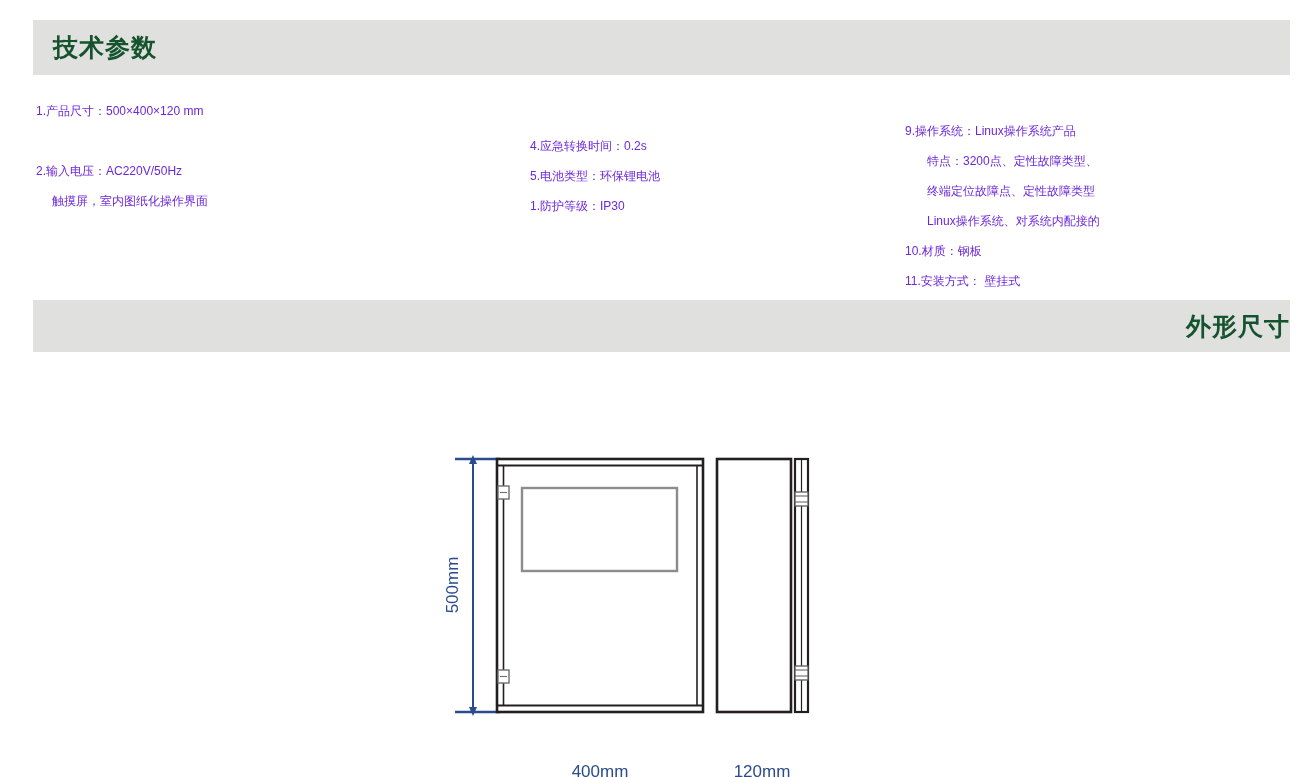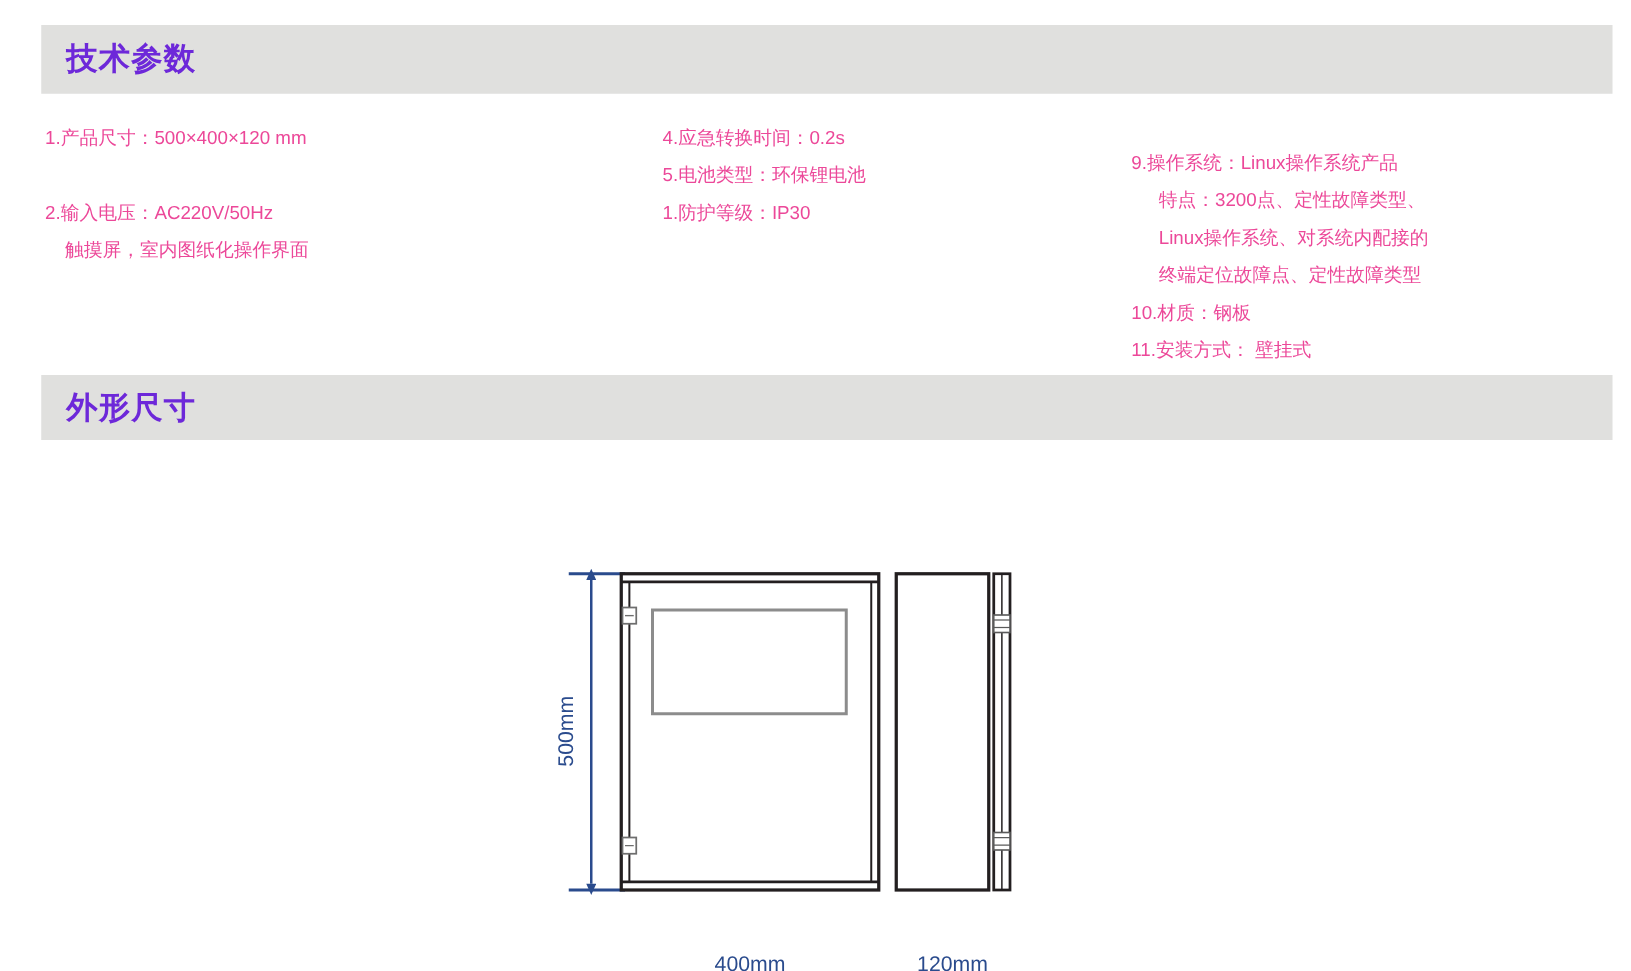"技术参数" .section-bar .bar-title { color: #6d28d9 -> #14532d }
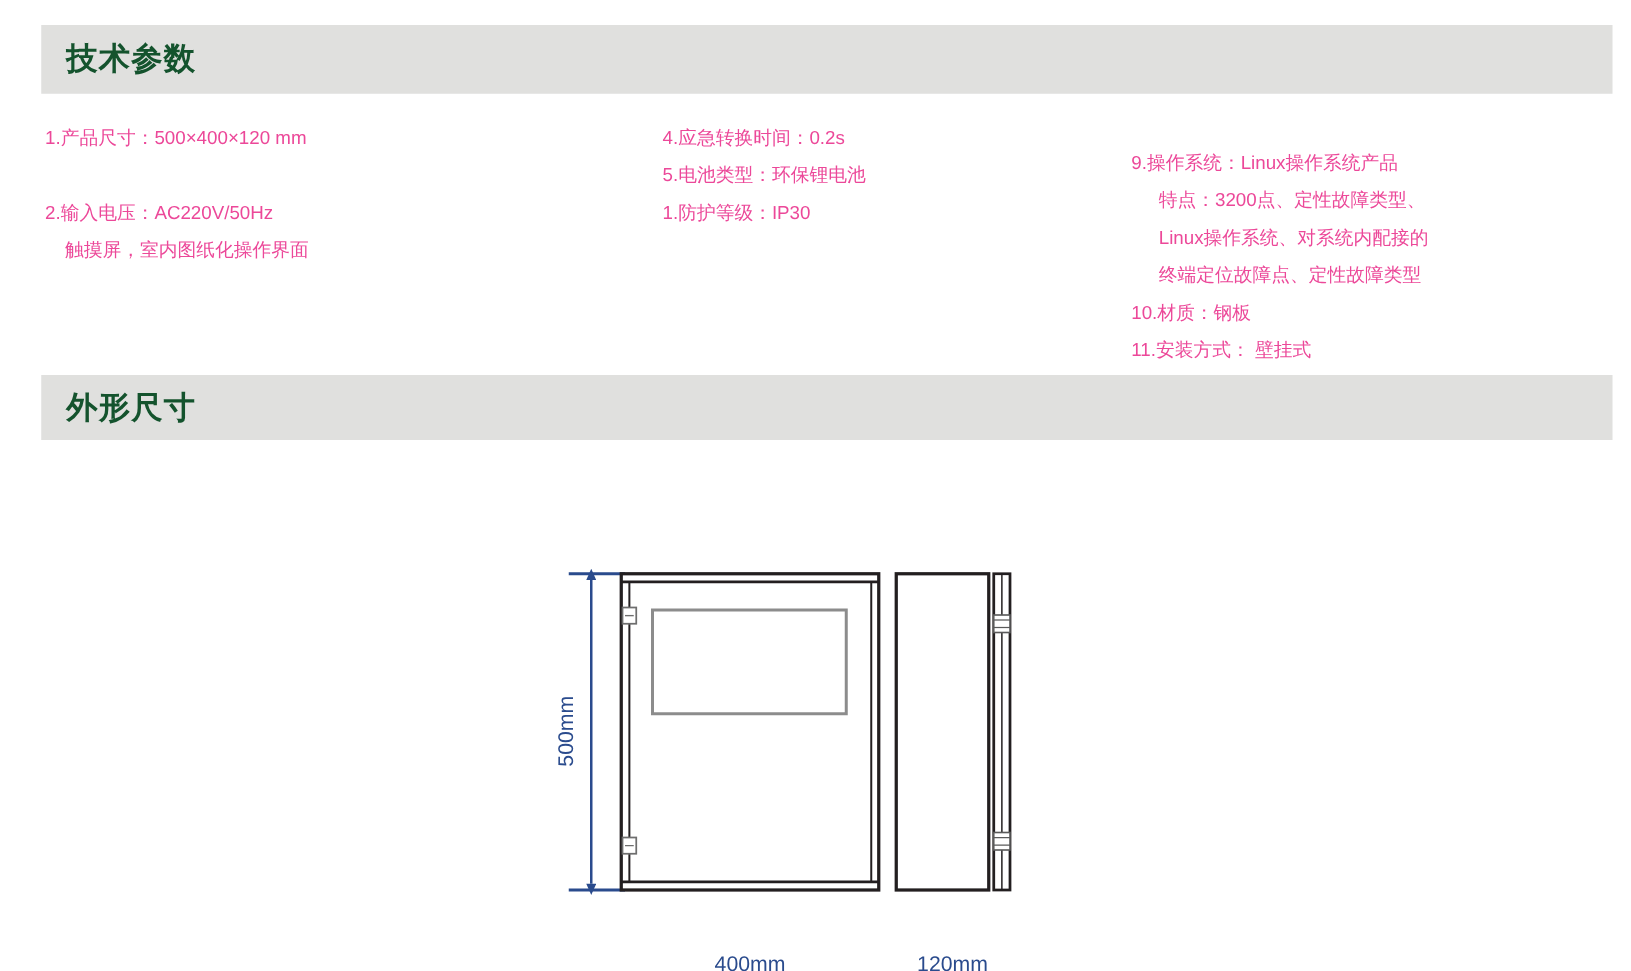"1.产品尺寸：500×400×120 mm" .spec-col { color: #ec4899 -> #6d28d9; font-size: 15px -> 12px }
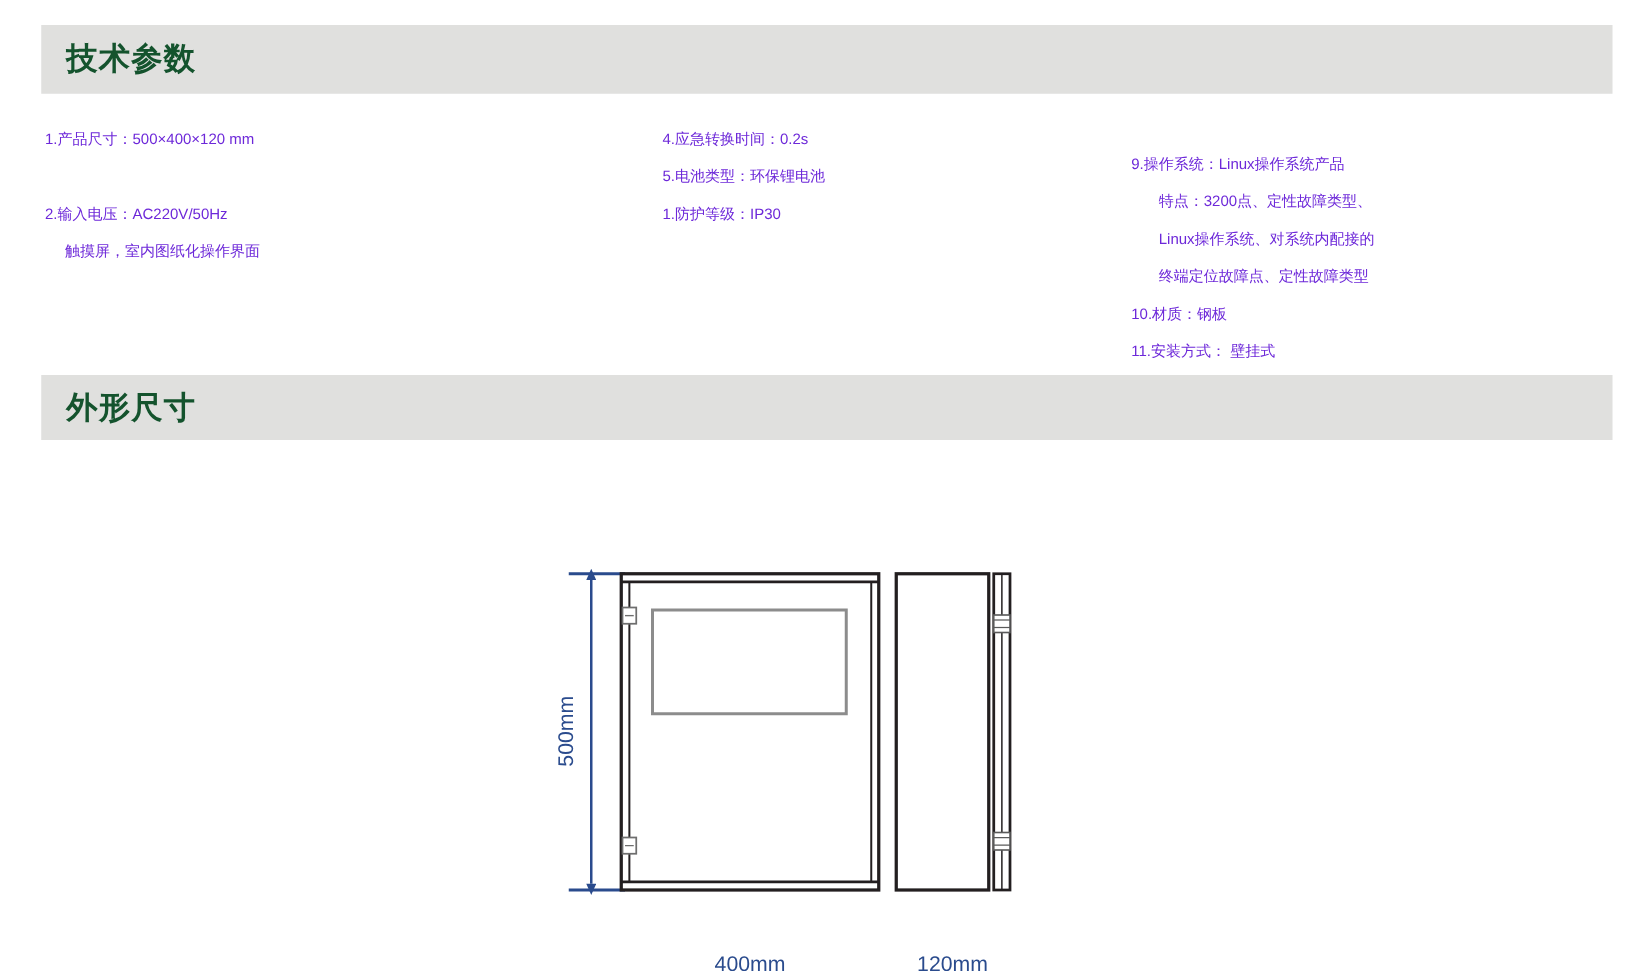"4.应急转换时间：0.2s" #col-2 { margin-top: none -> 35px }
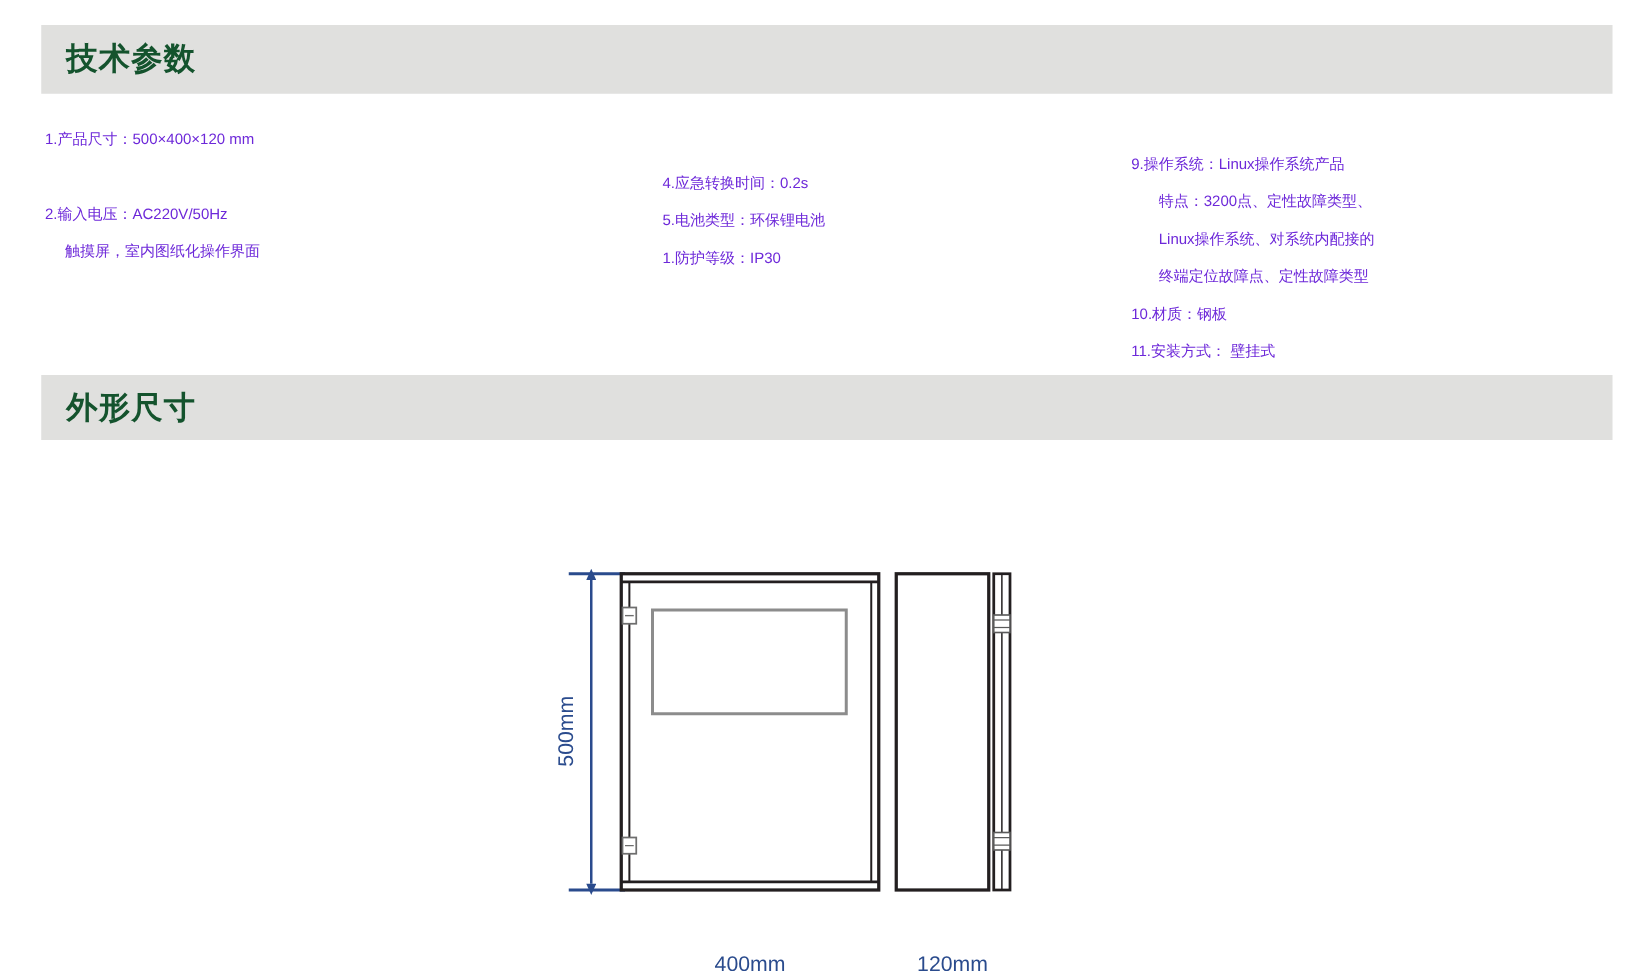"Linux操作系统、对系统内配接的" span.spec-line { order: before "终端定位故障点、定性故障类型" -> after "终端定位故障点、定性故障类型" }
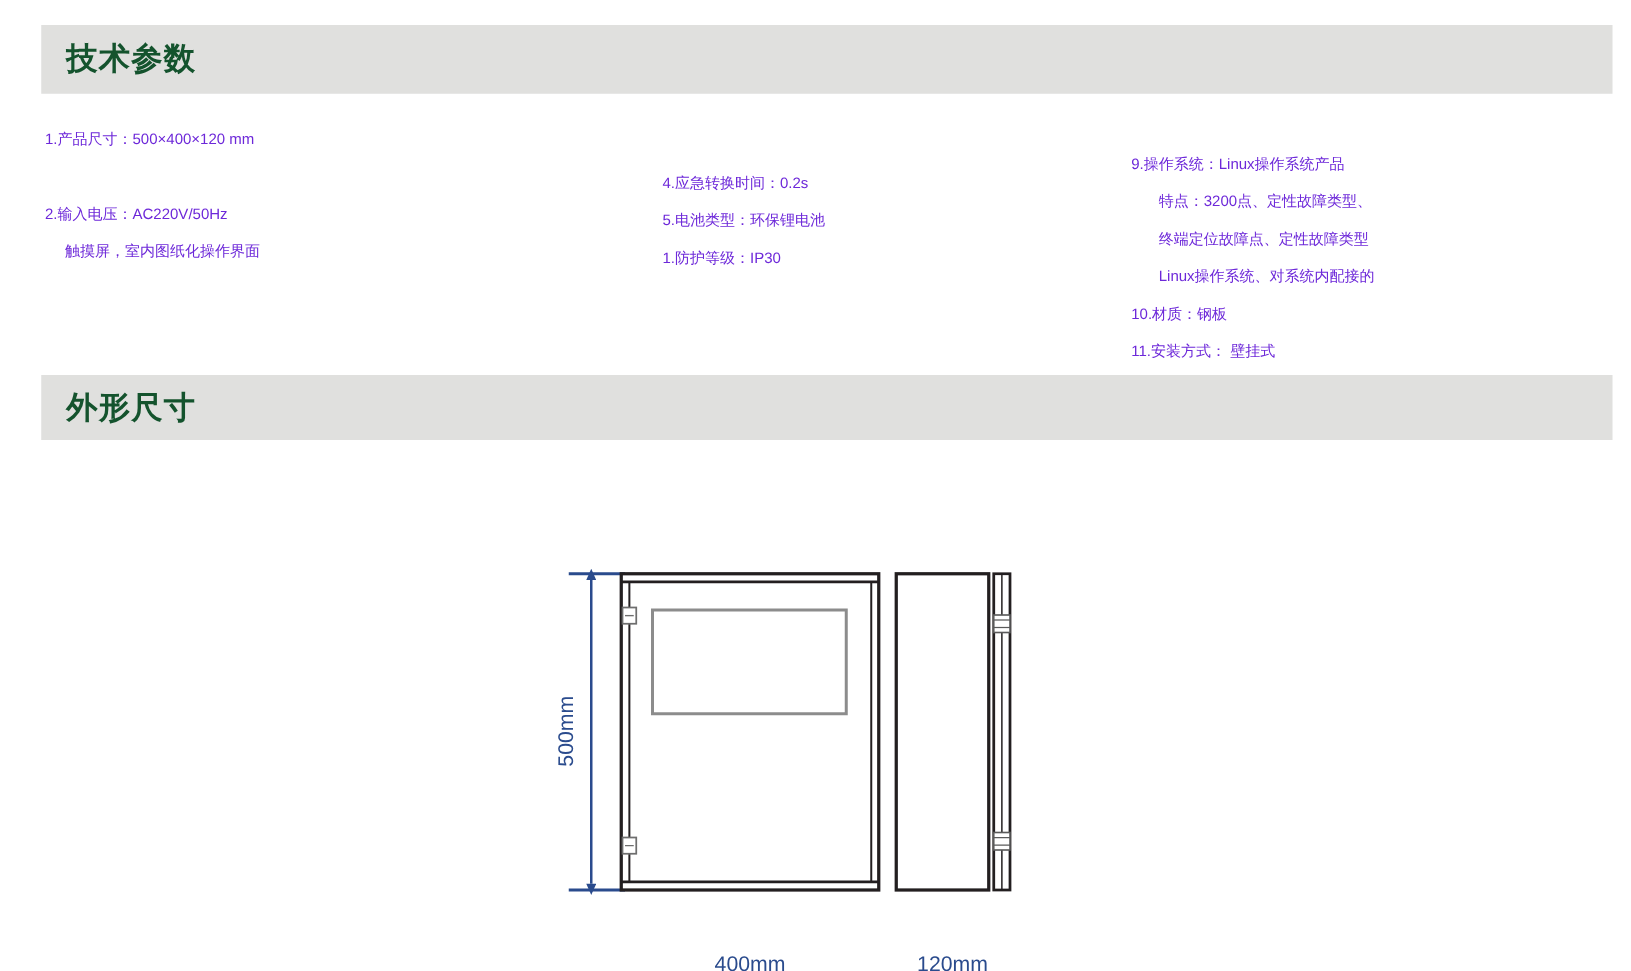"外形尺寸" #bar-dims { justify-content: none -> flex-end }
